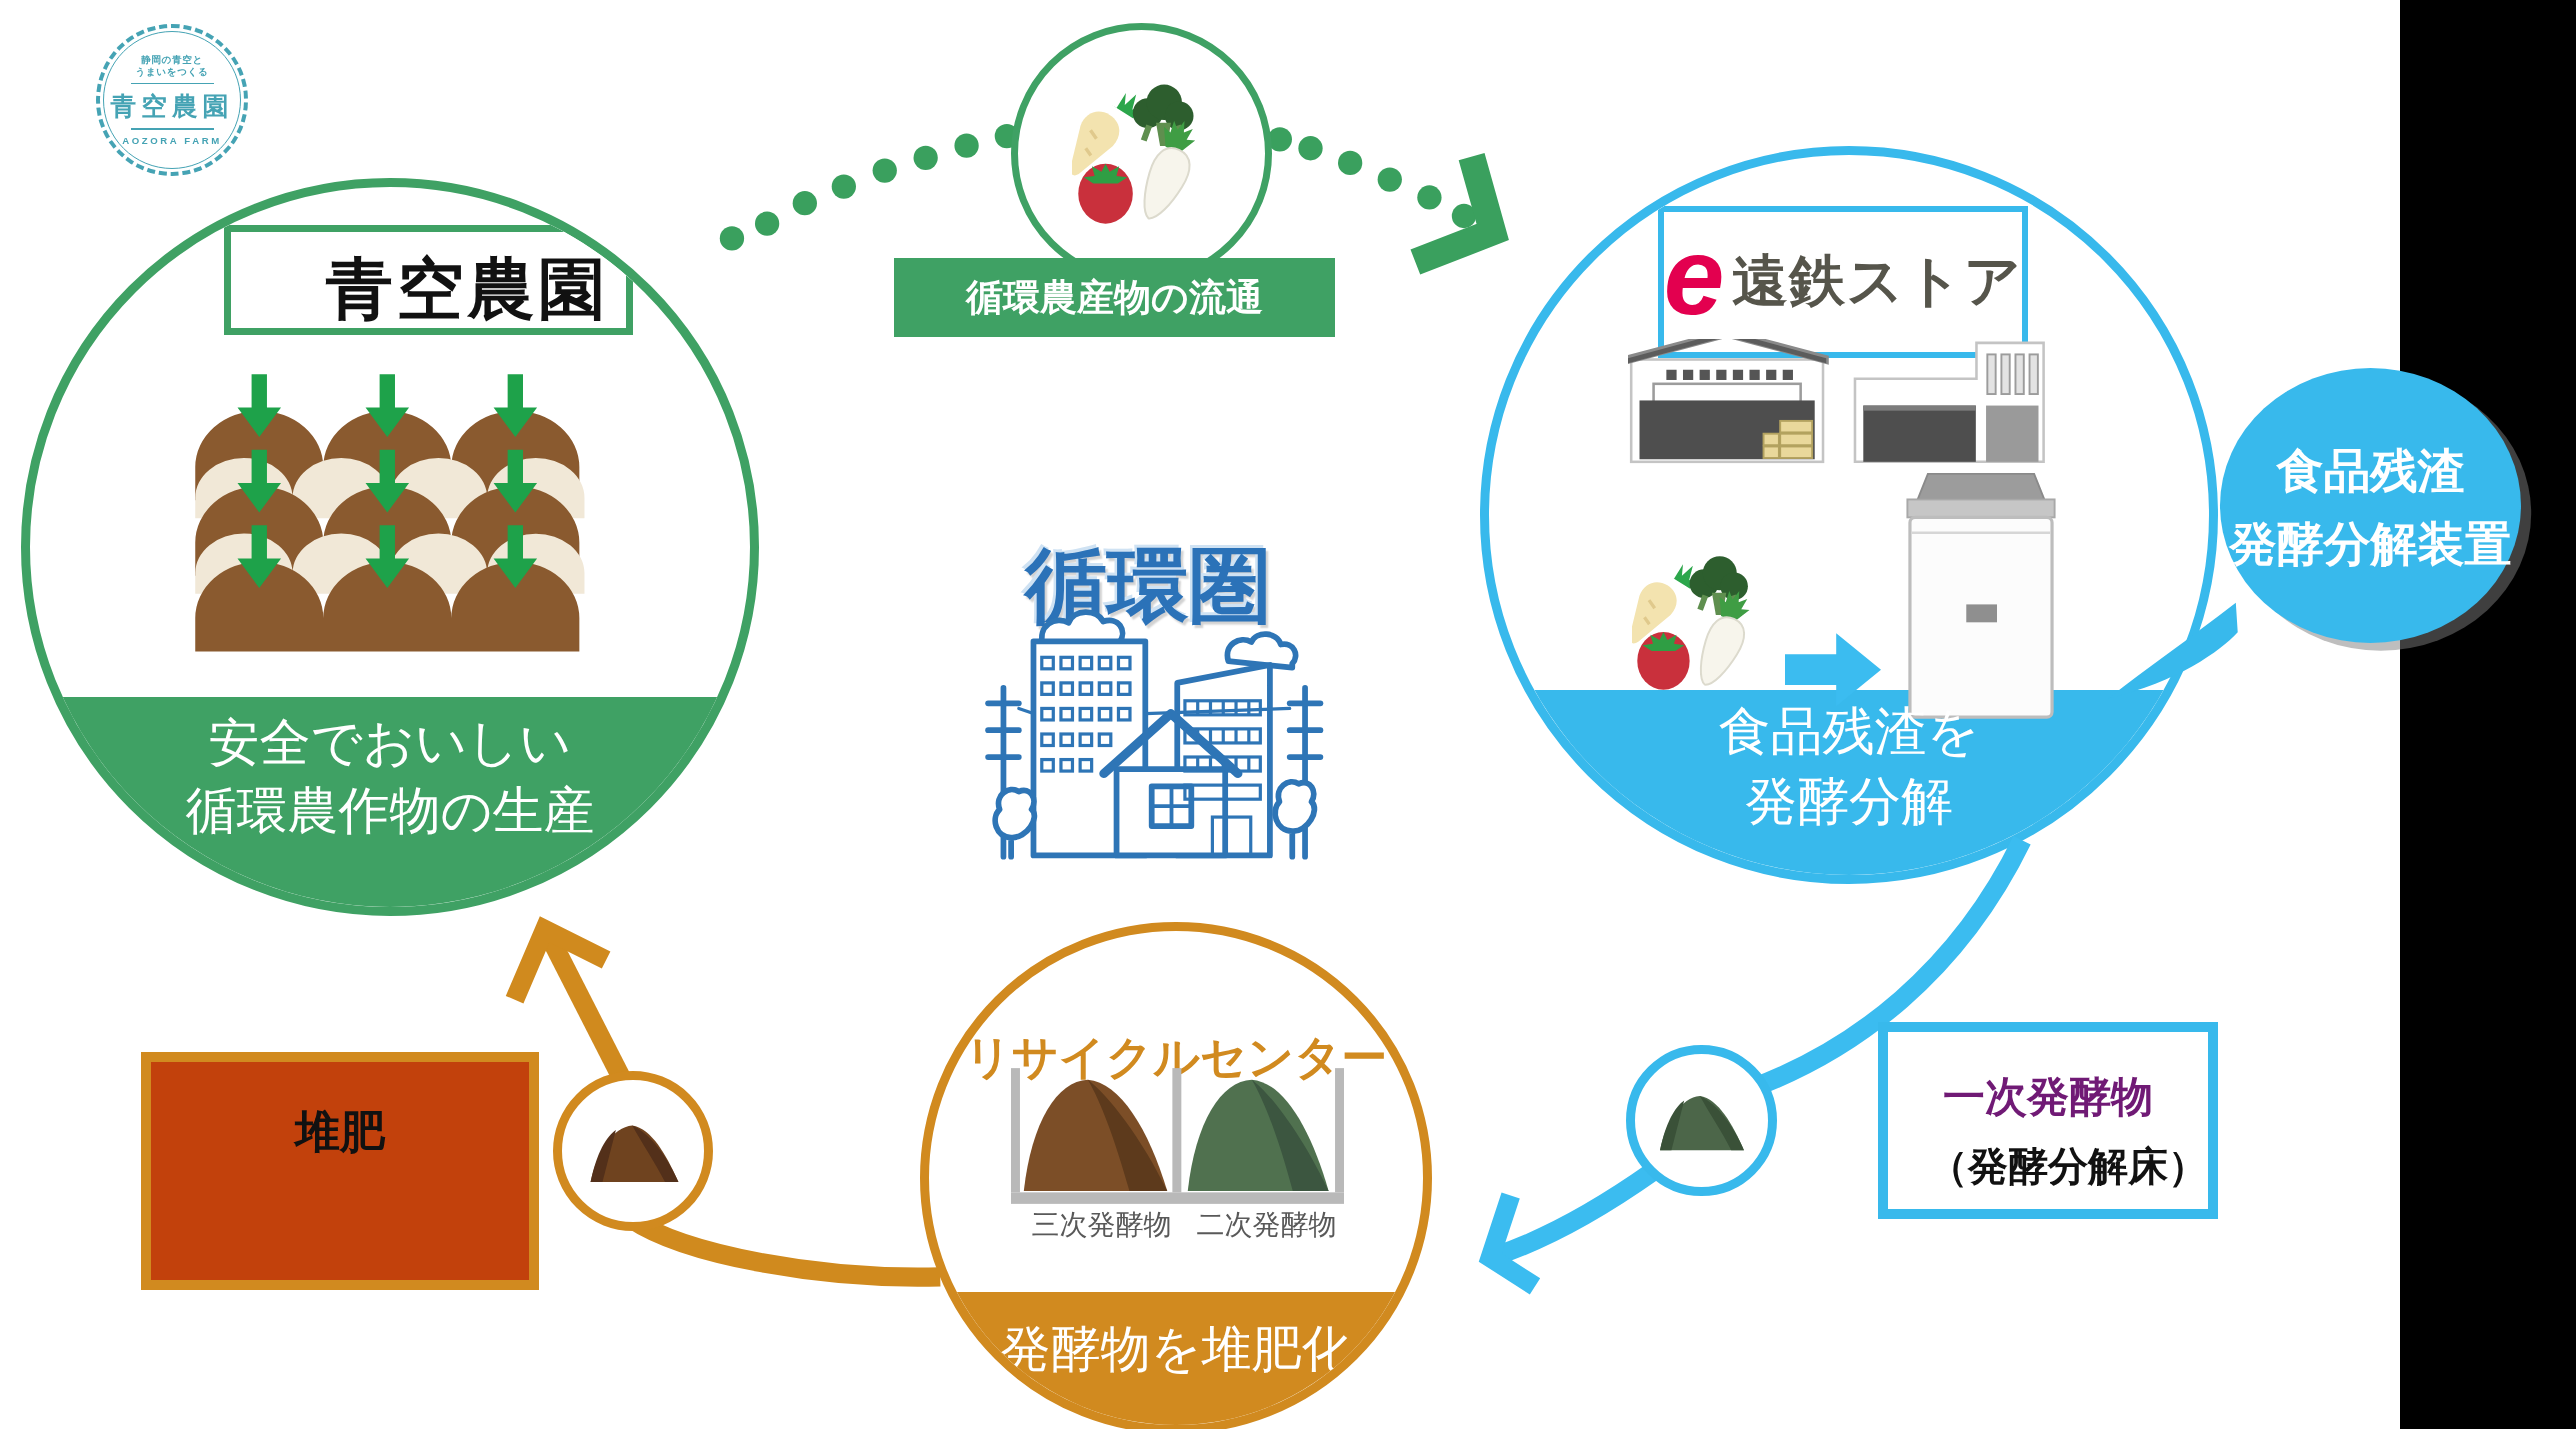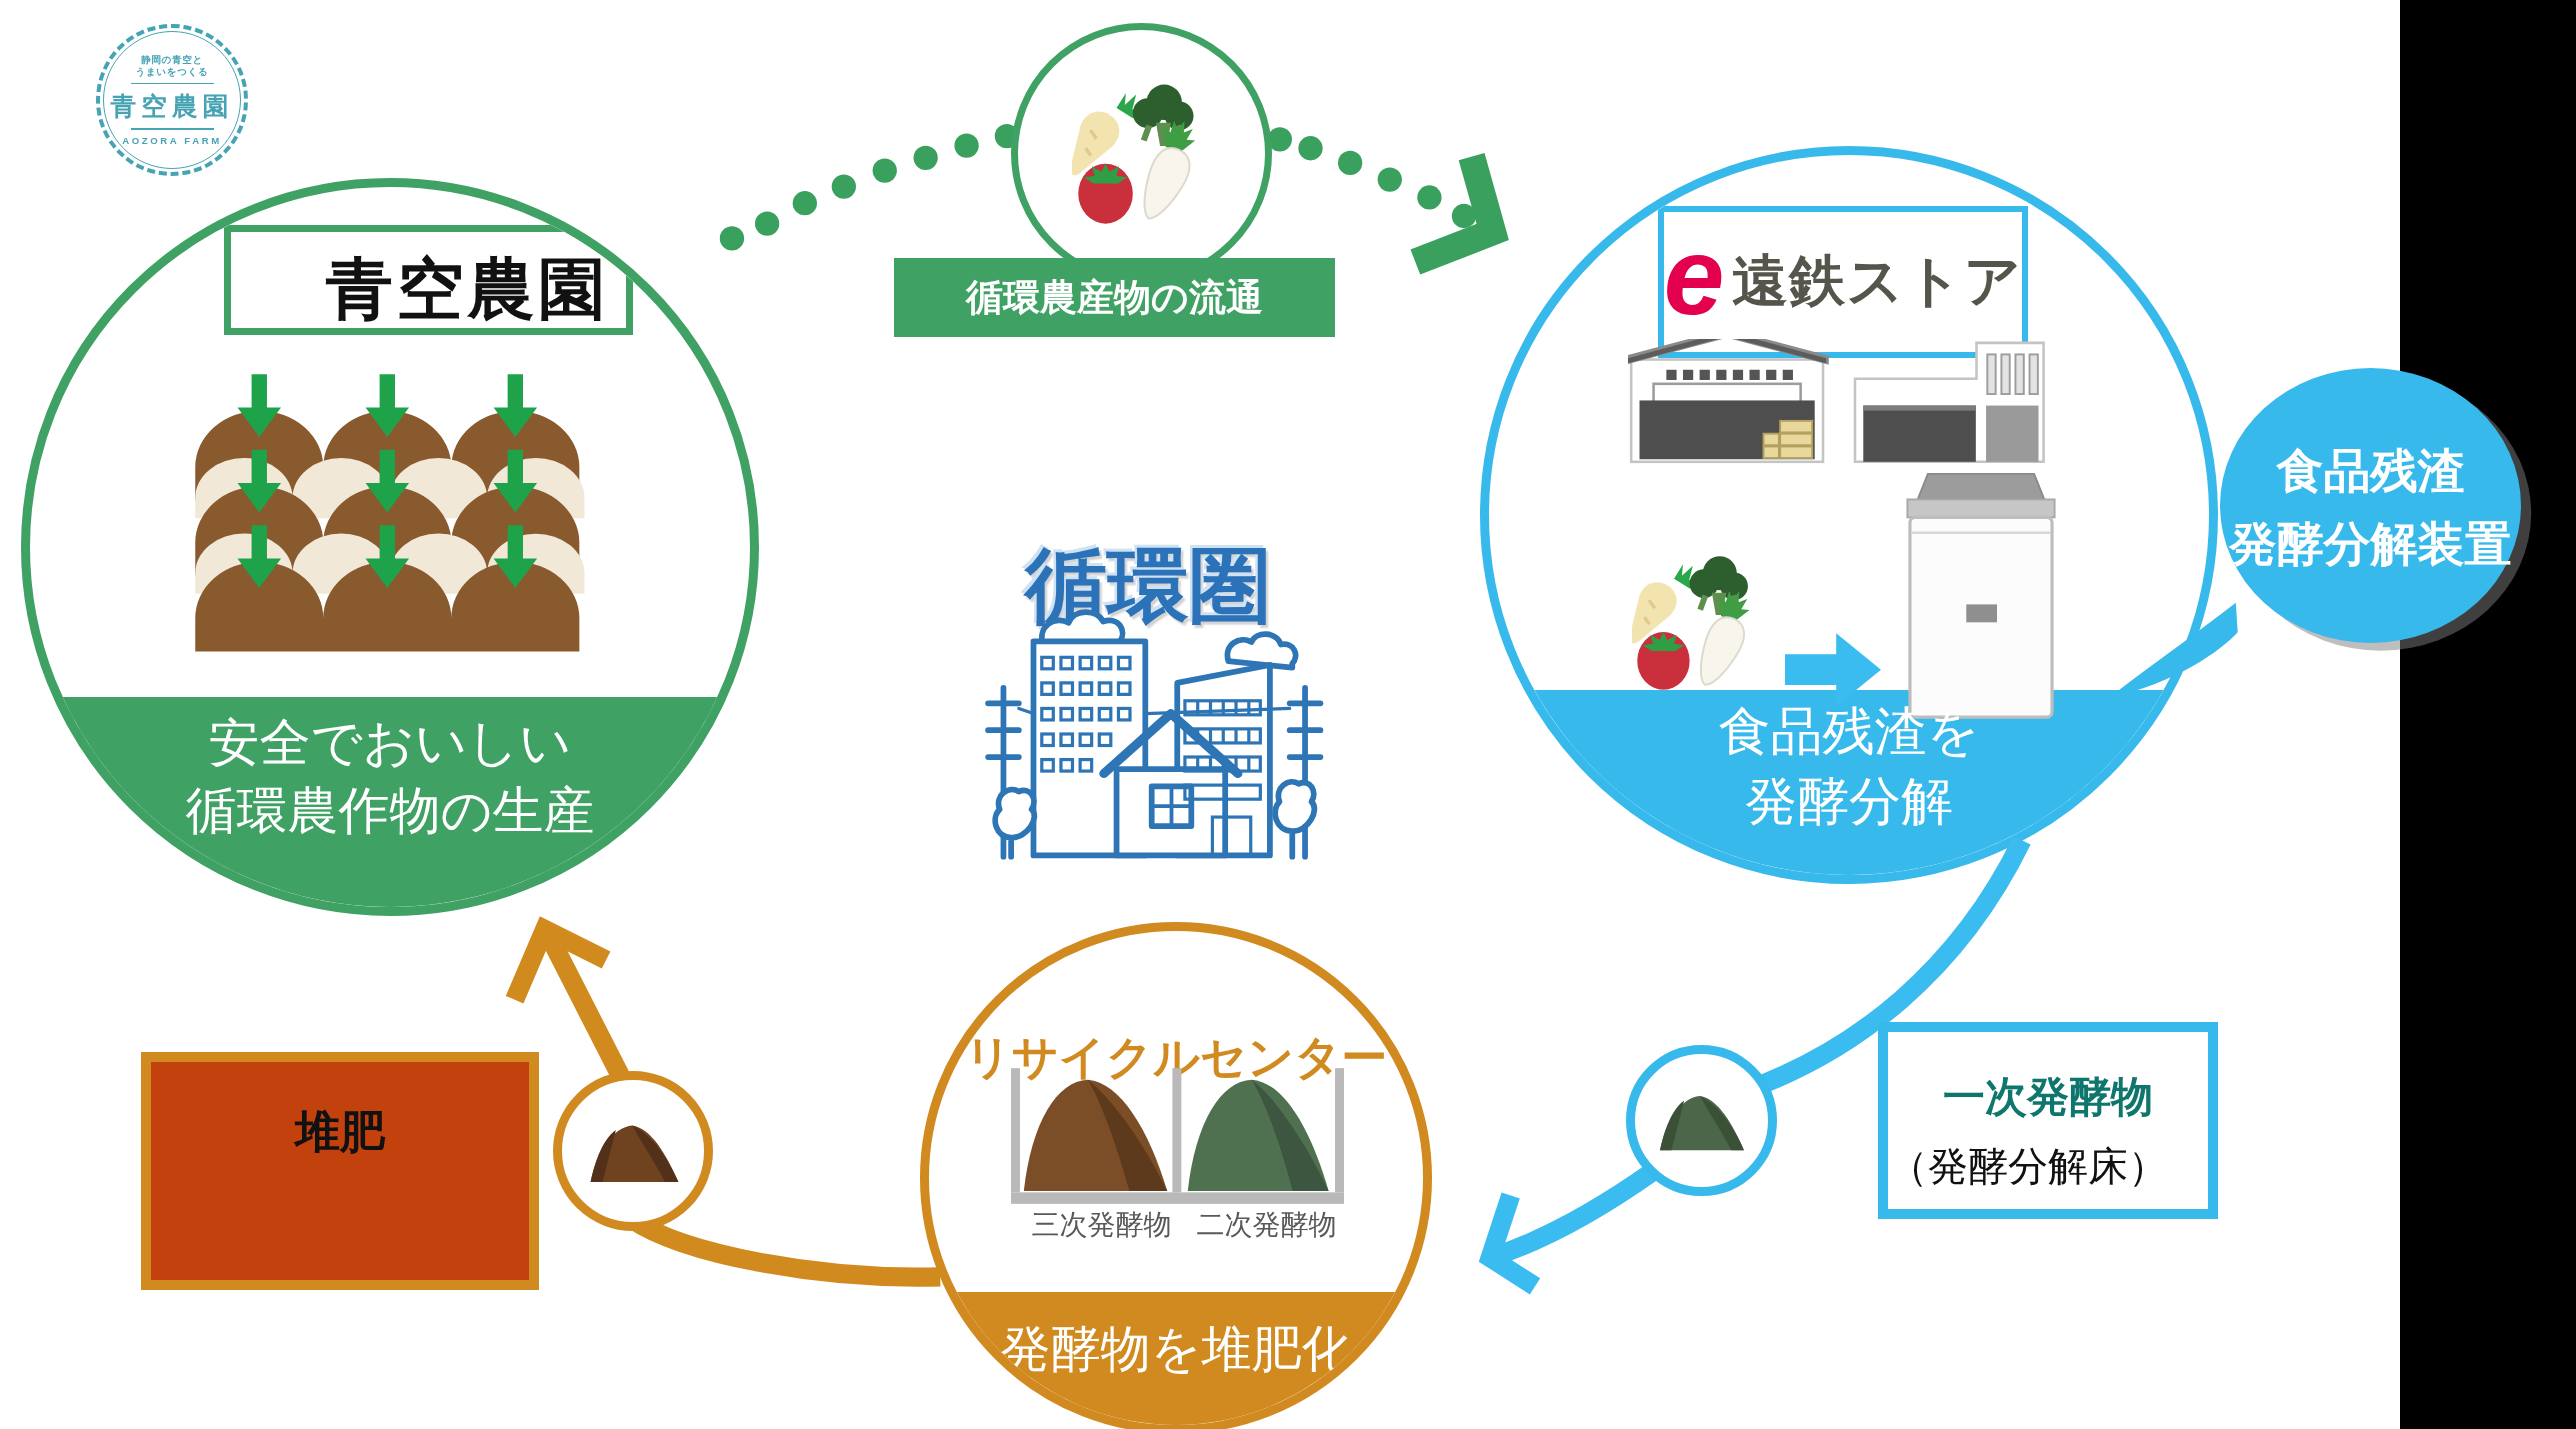"一次発酵物" #primary-box .l1 { color: #0f766e -> #701a75 }
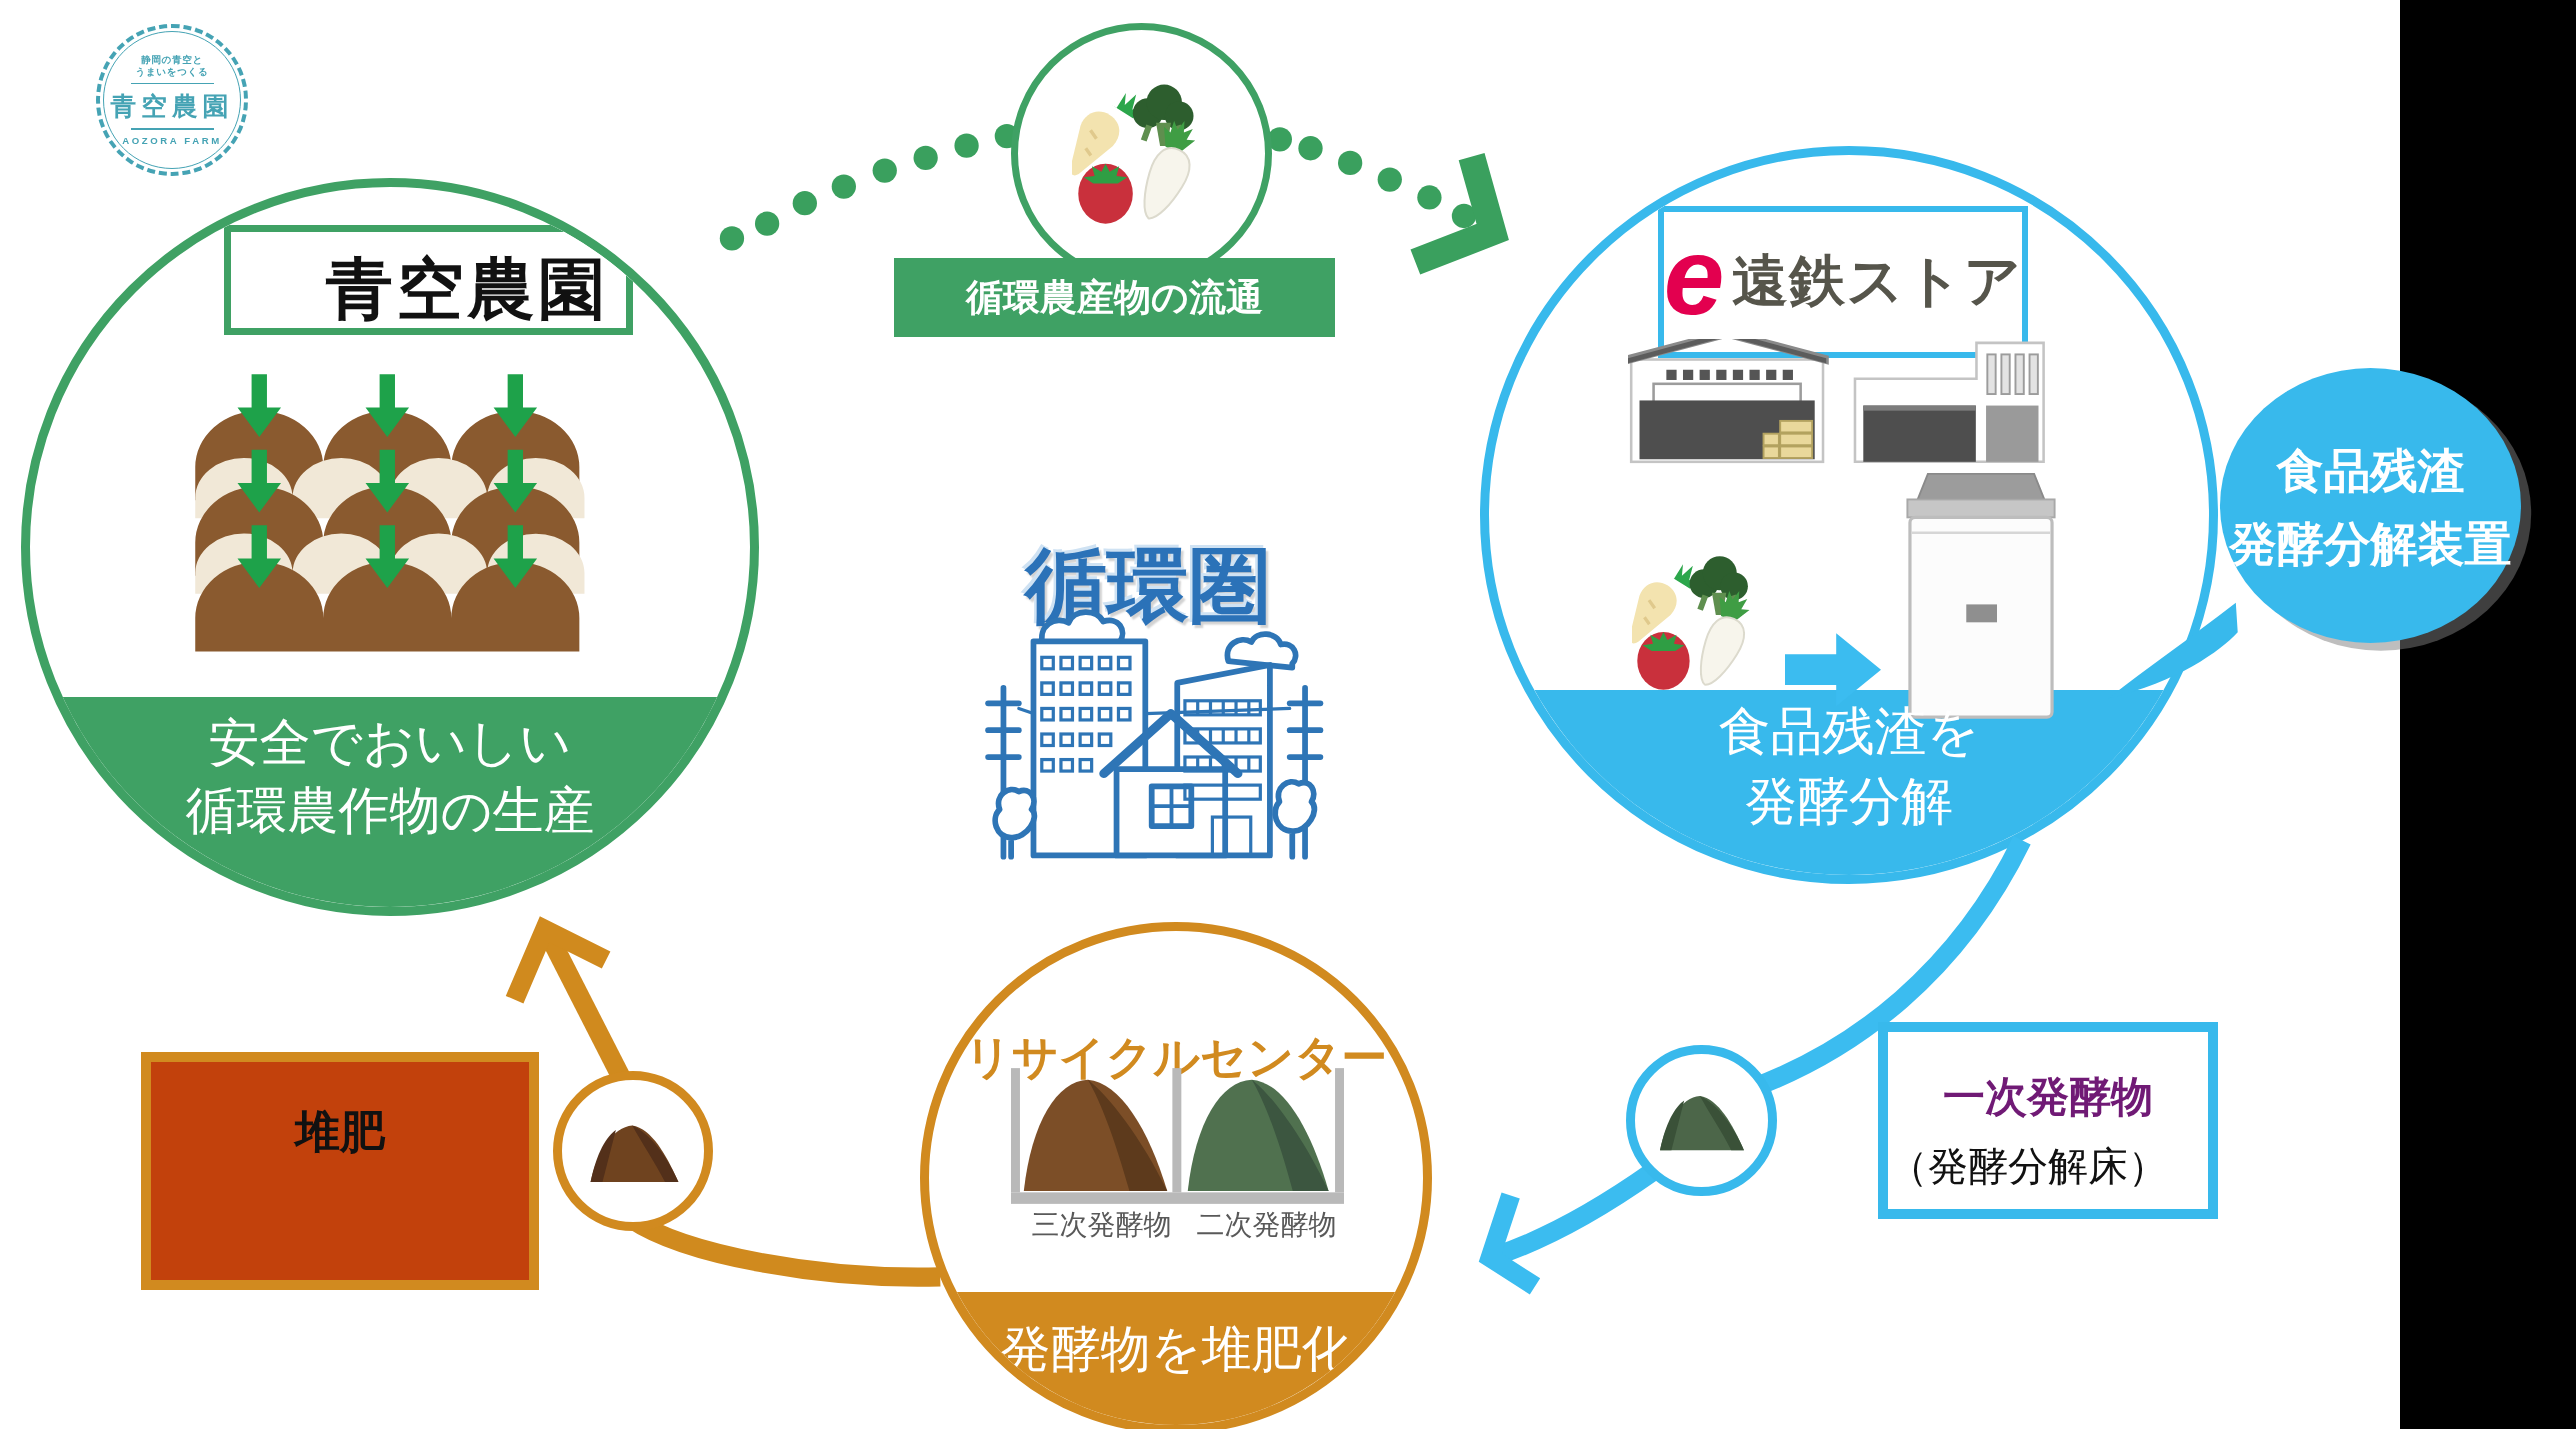"（発酵分解床）" #primary-box .l2 { font-weight: 400 -> 700; text-align: left -> right }
